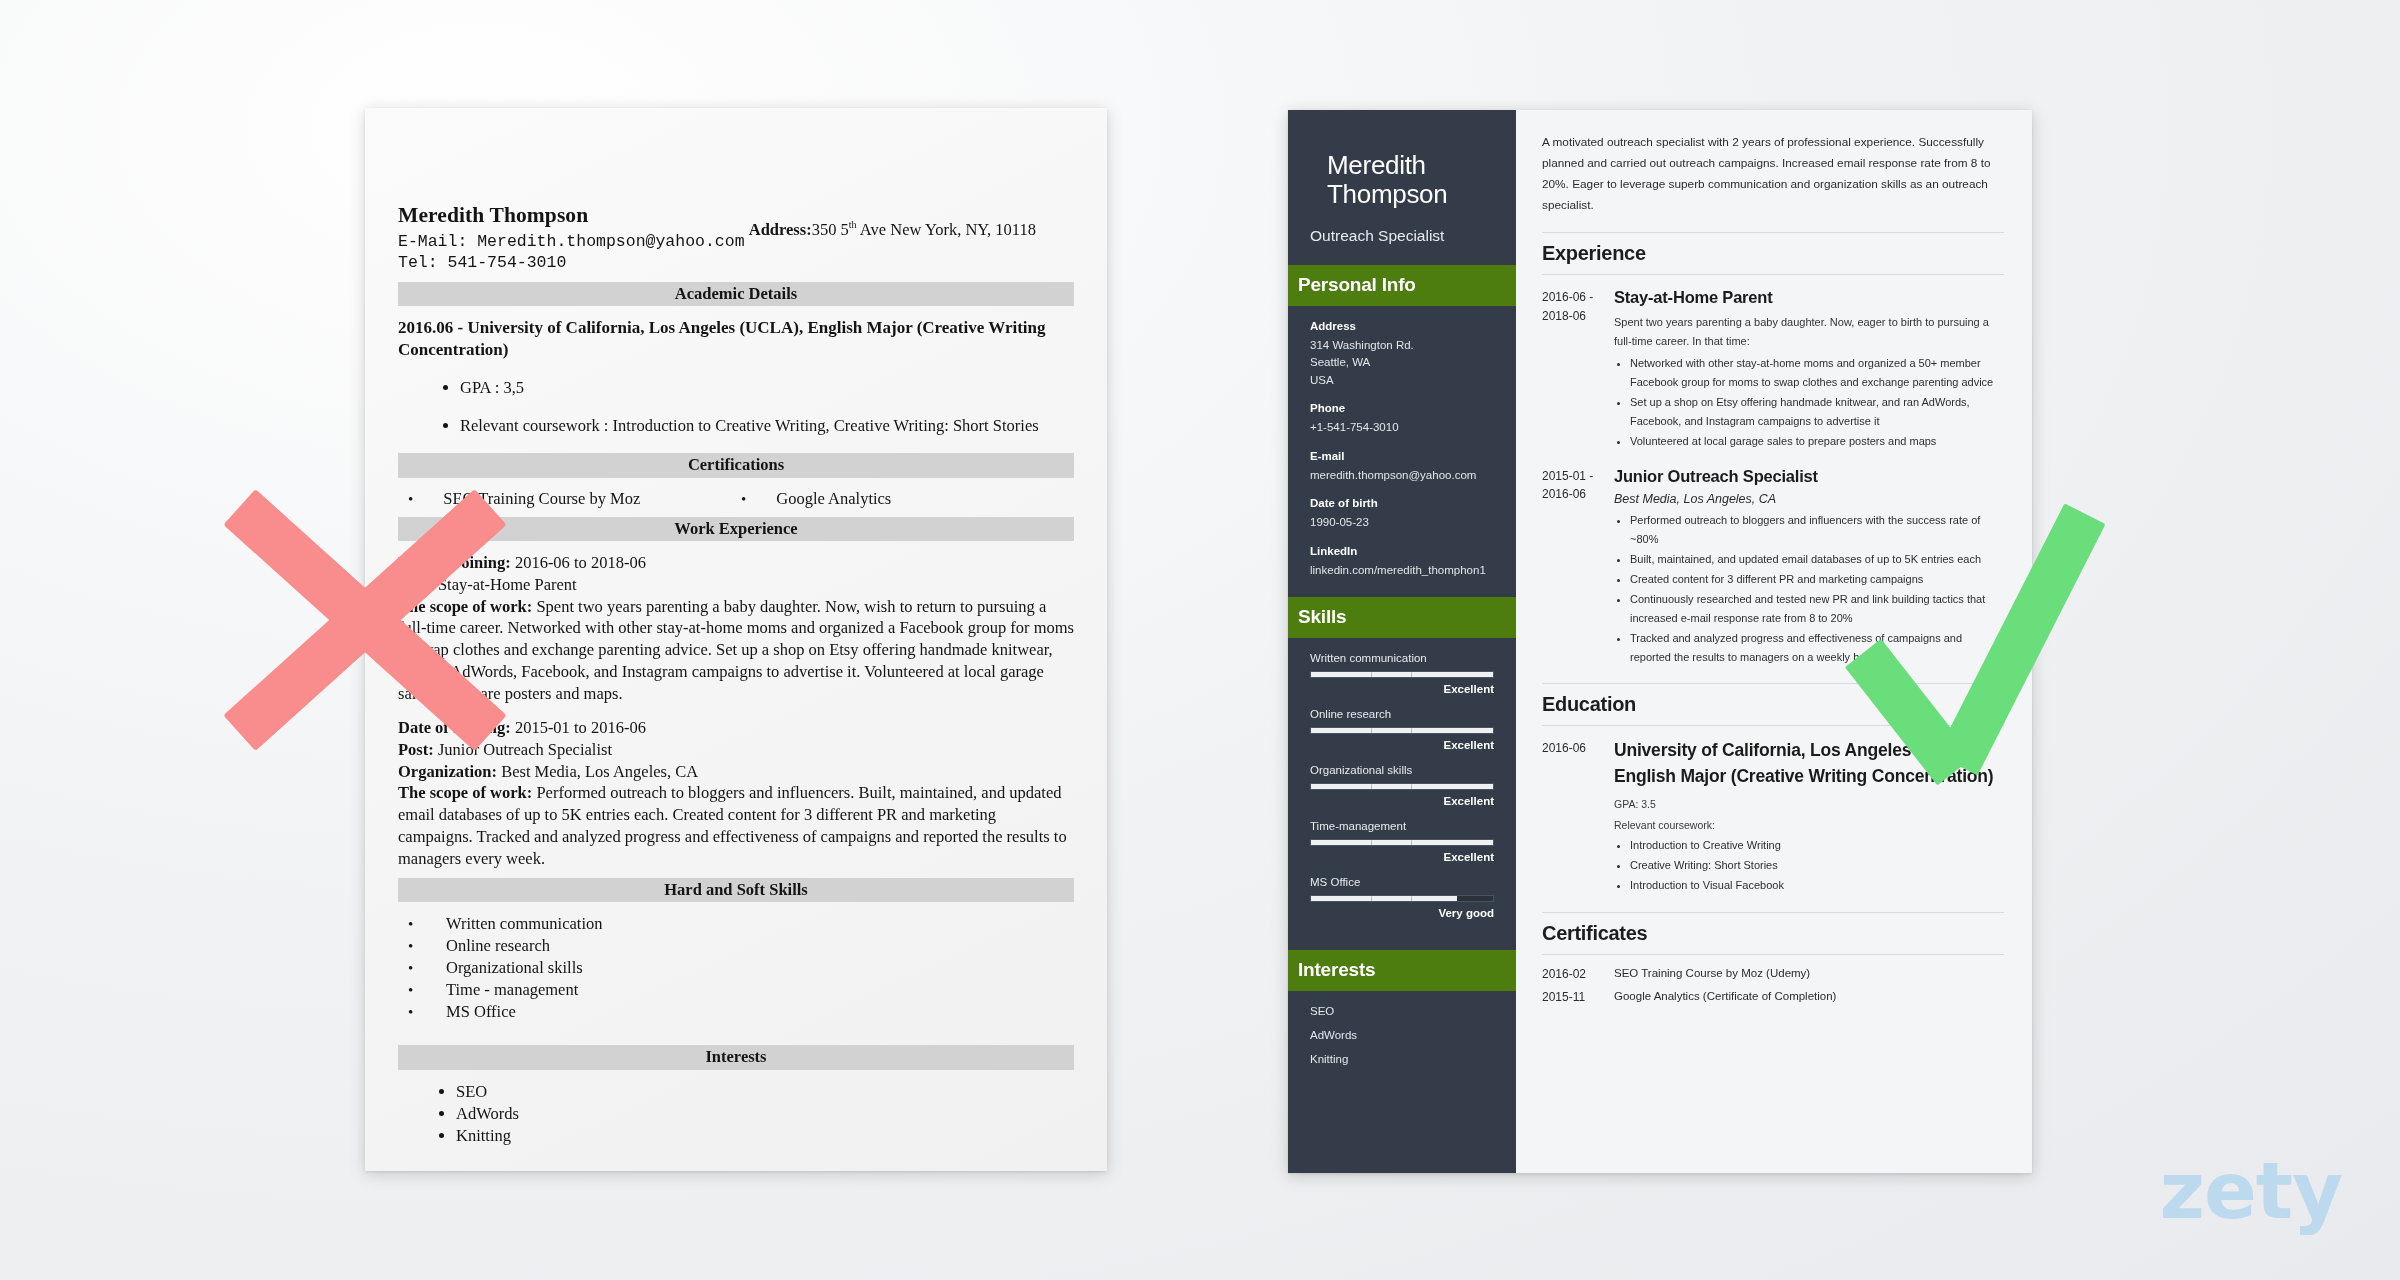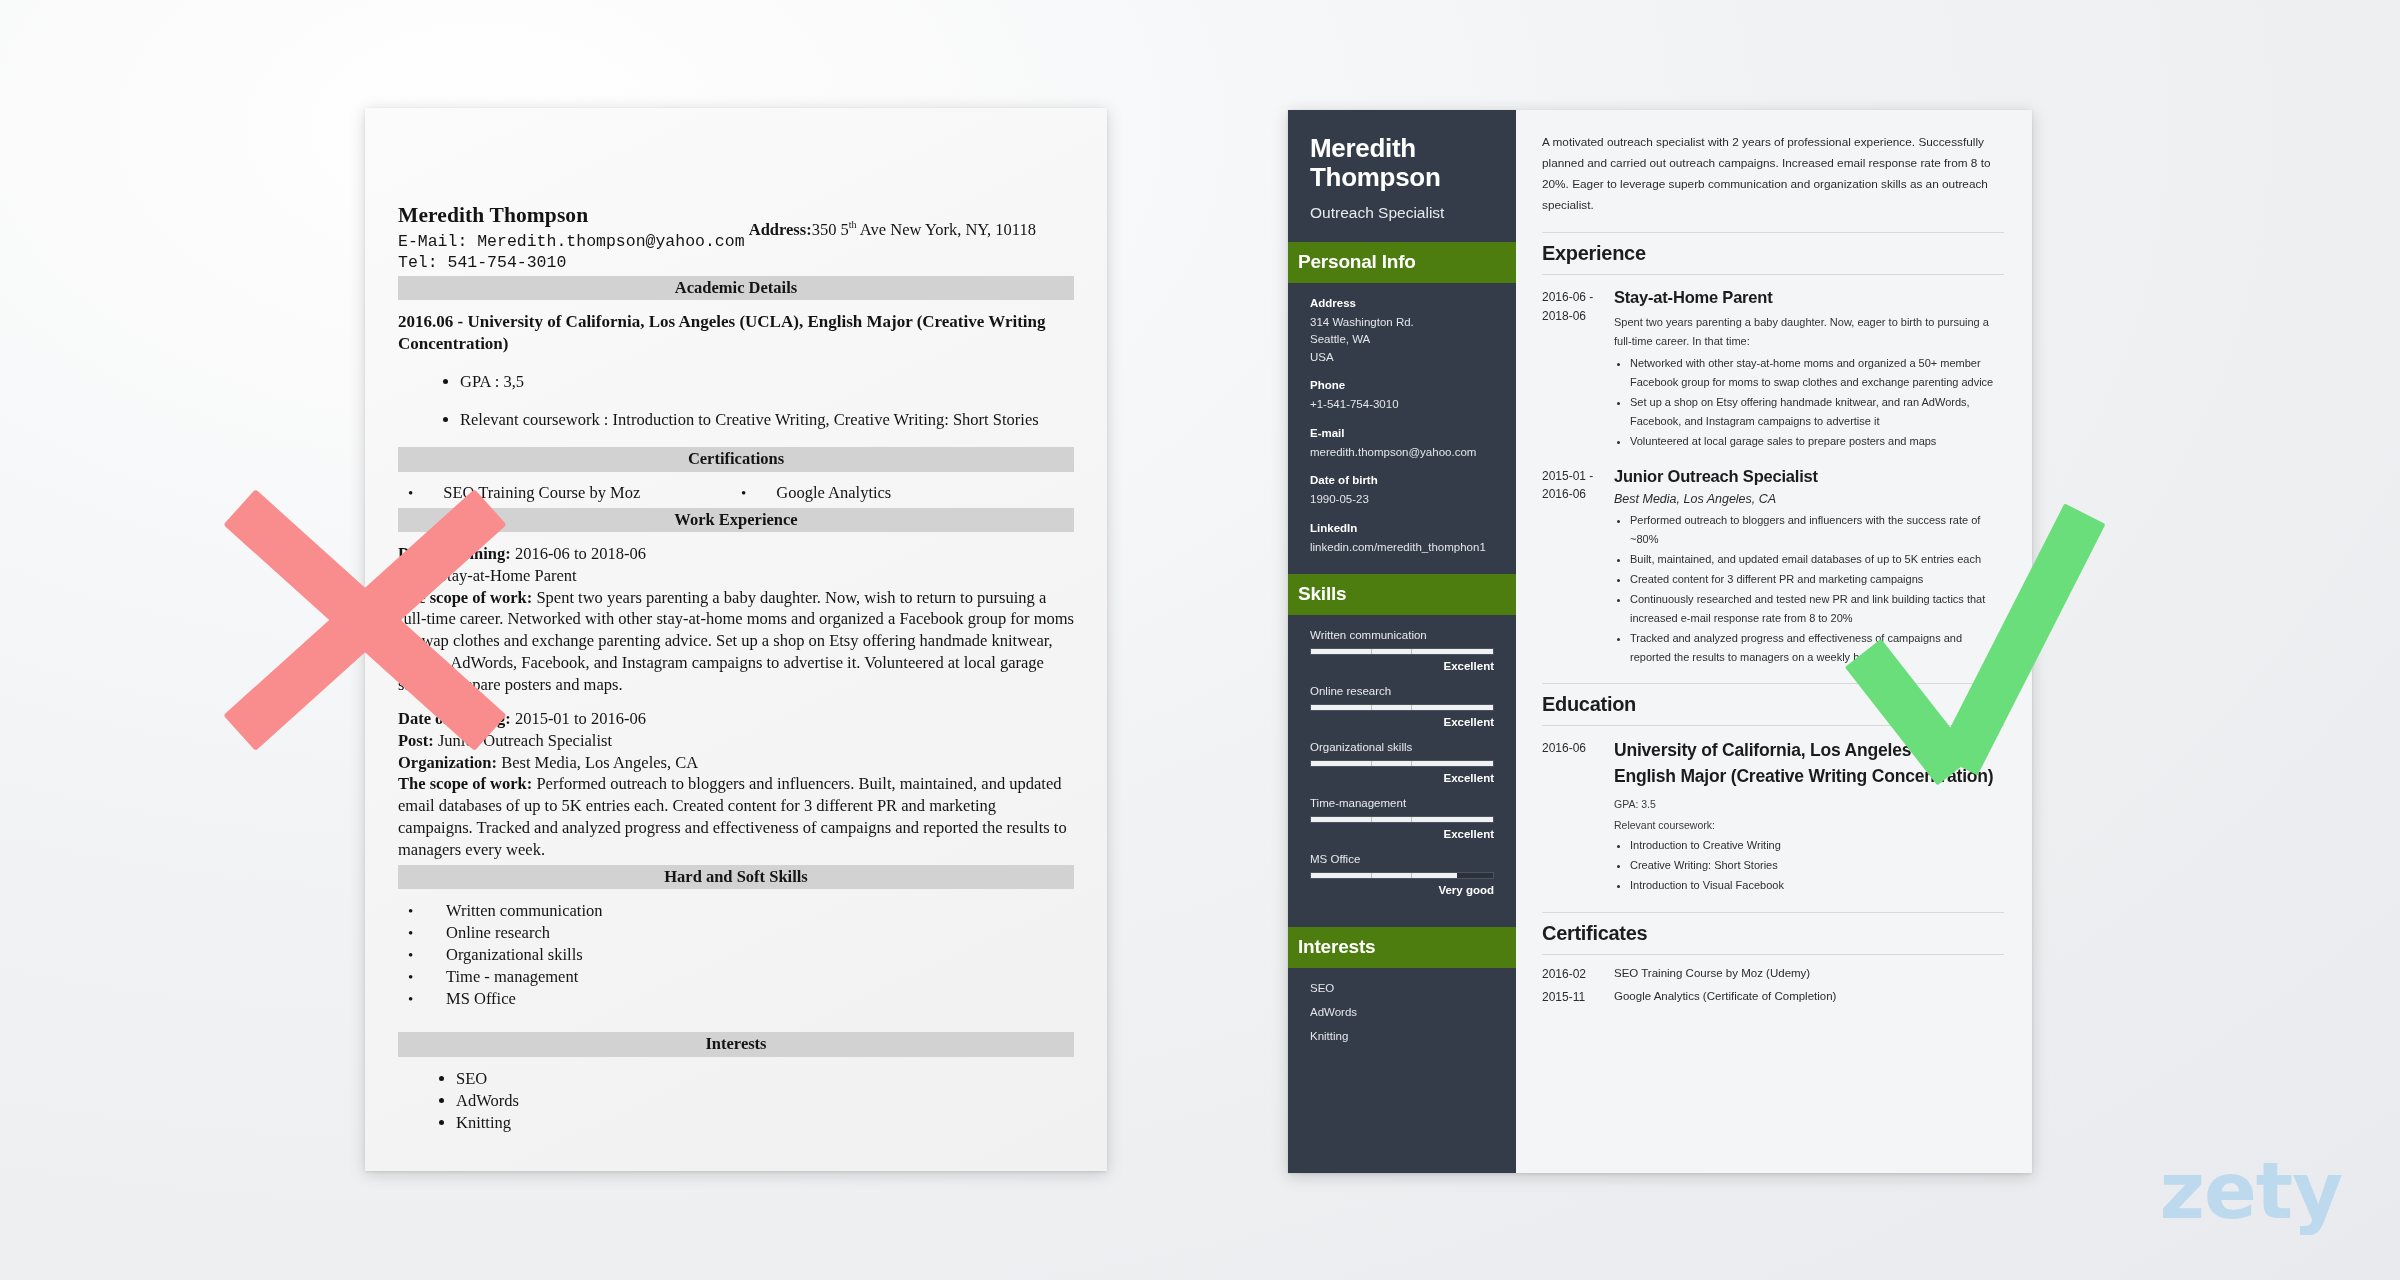"Meredith" .g-name { font-weight: bold -> normal; margin: 0 -> 17px }
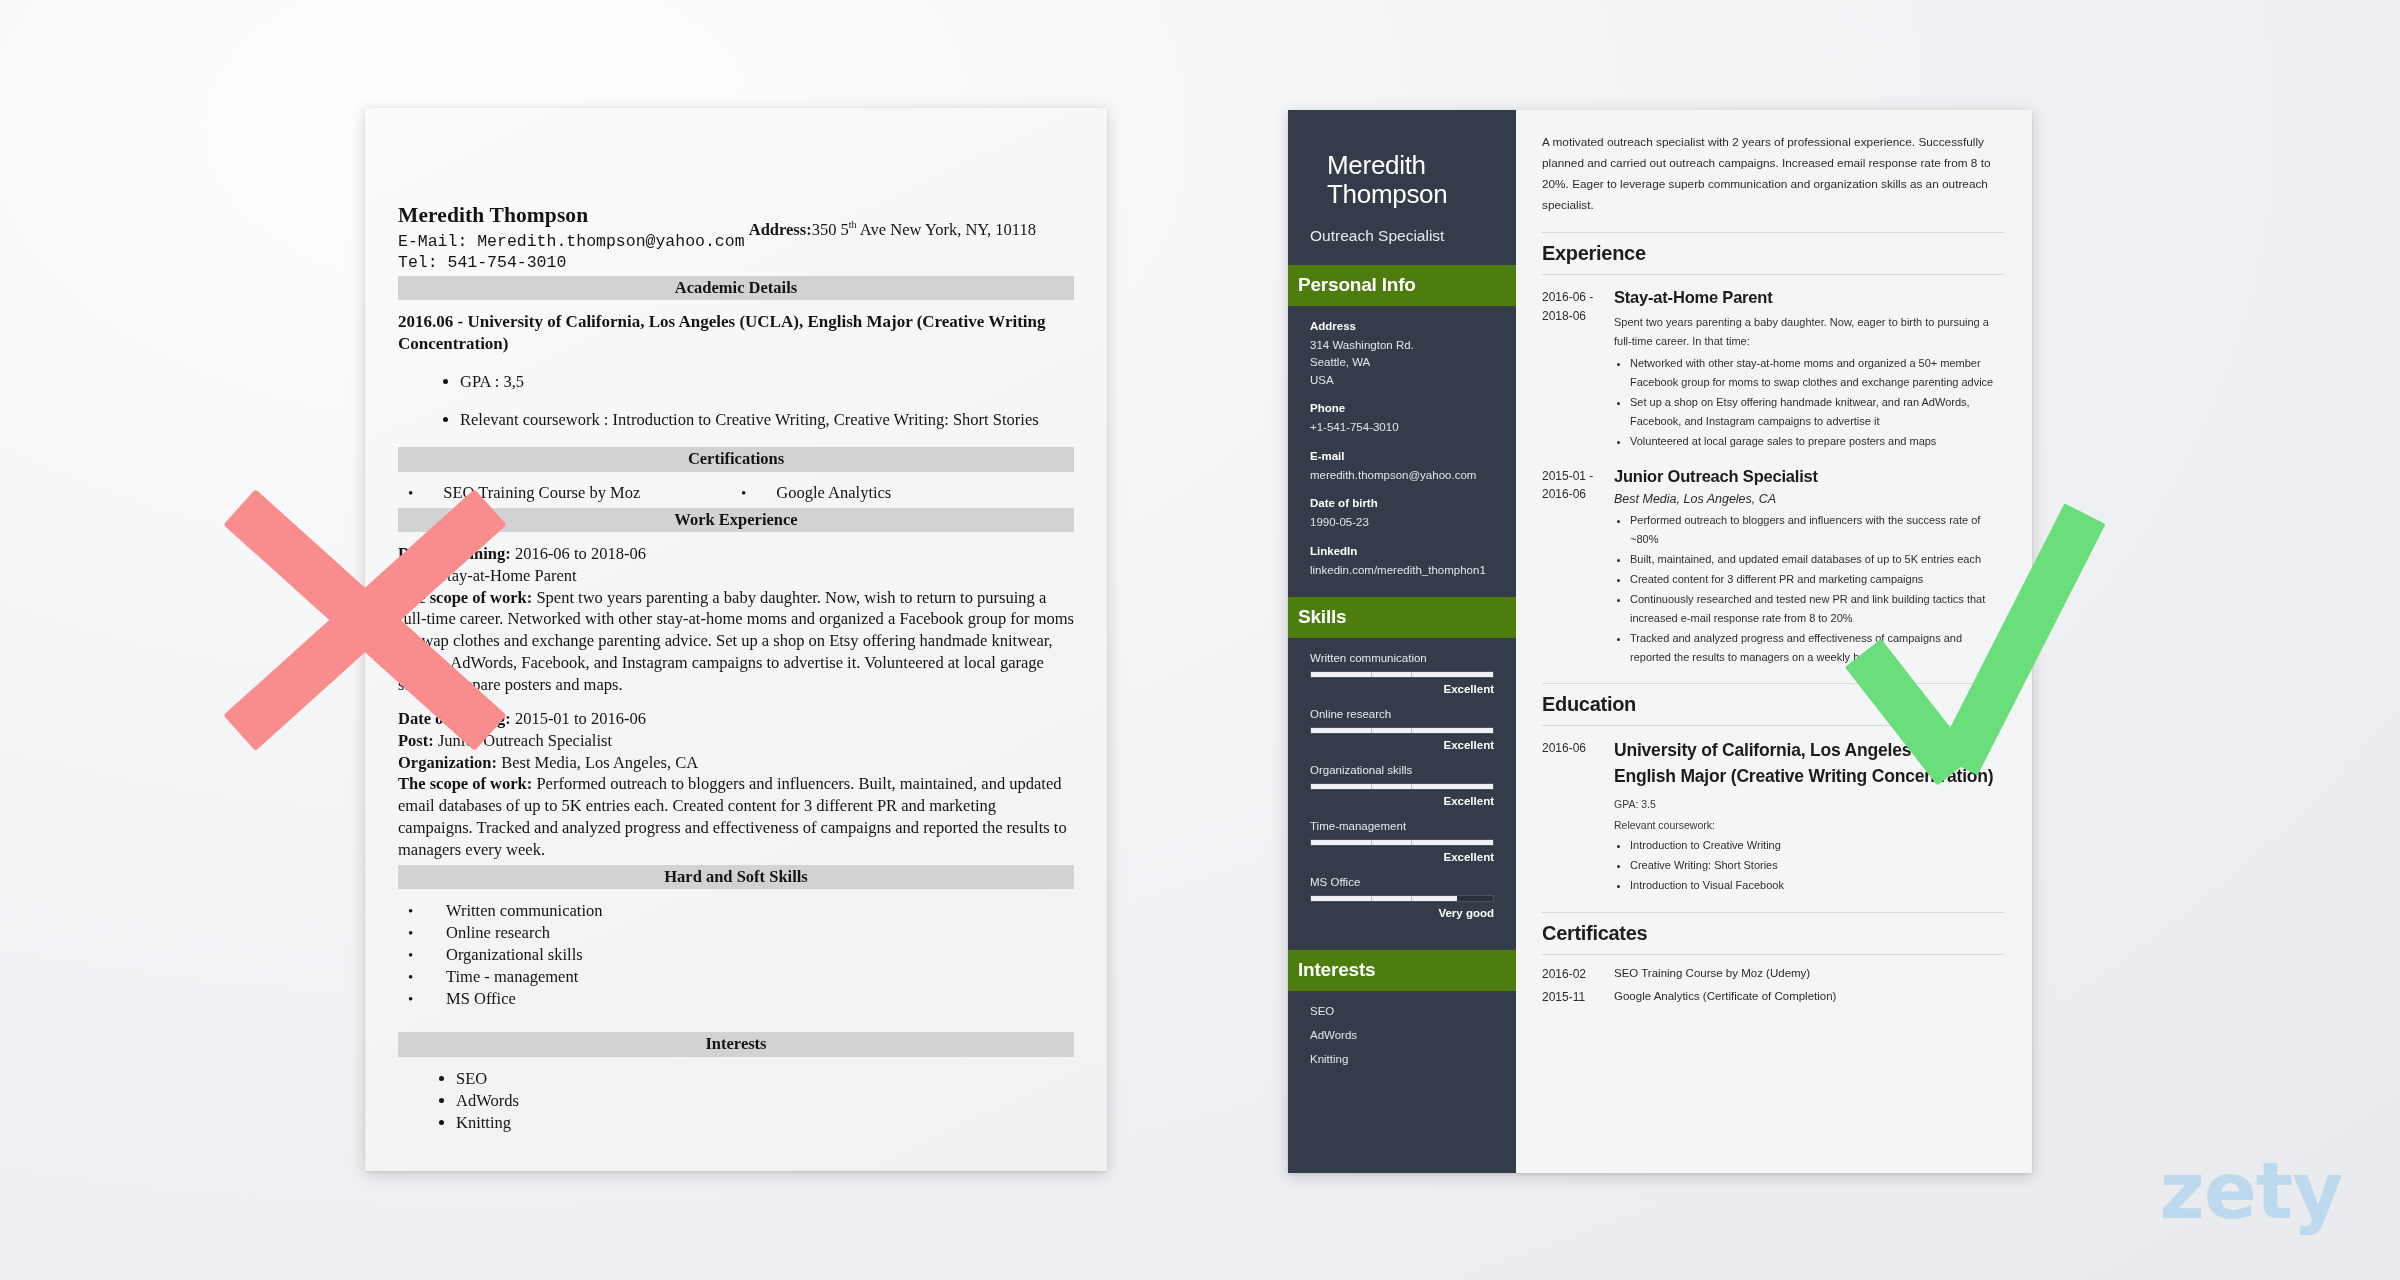"Academic Details" .bad-bar { margin-top: 2px -> 8px }
